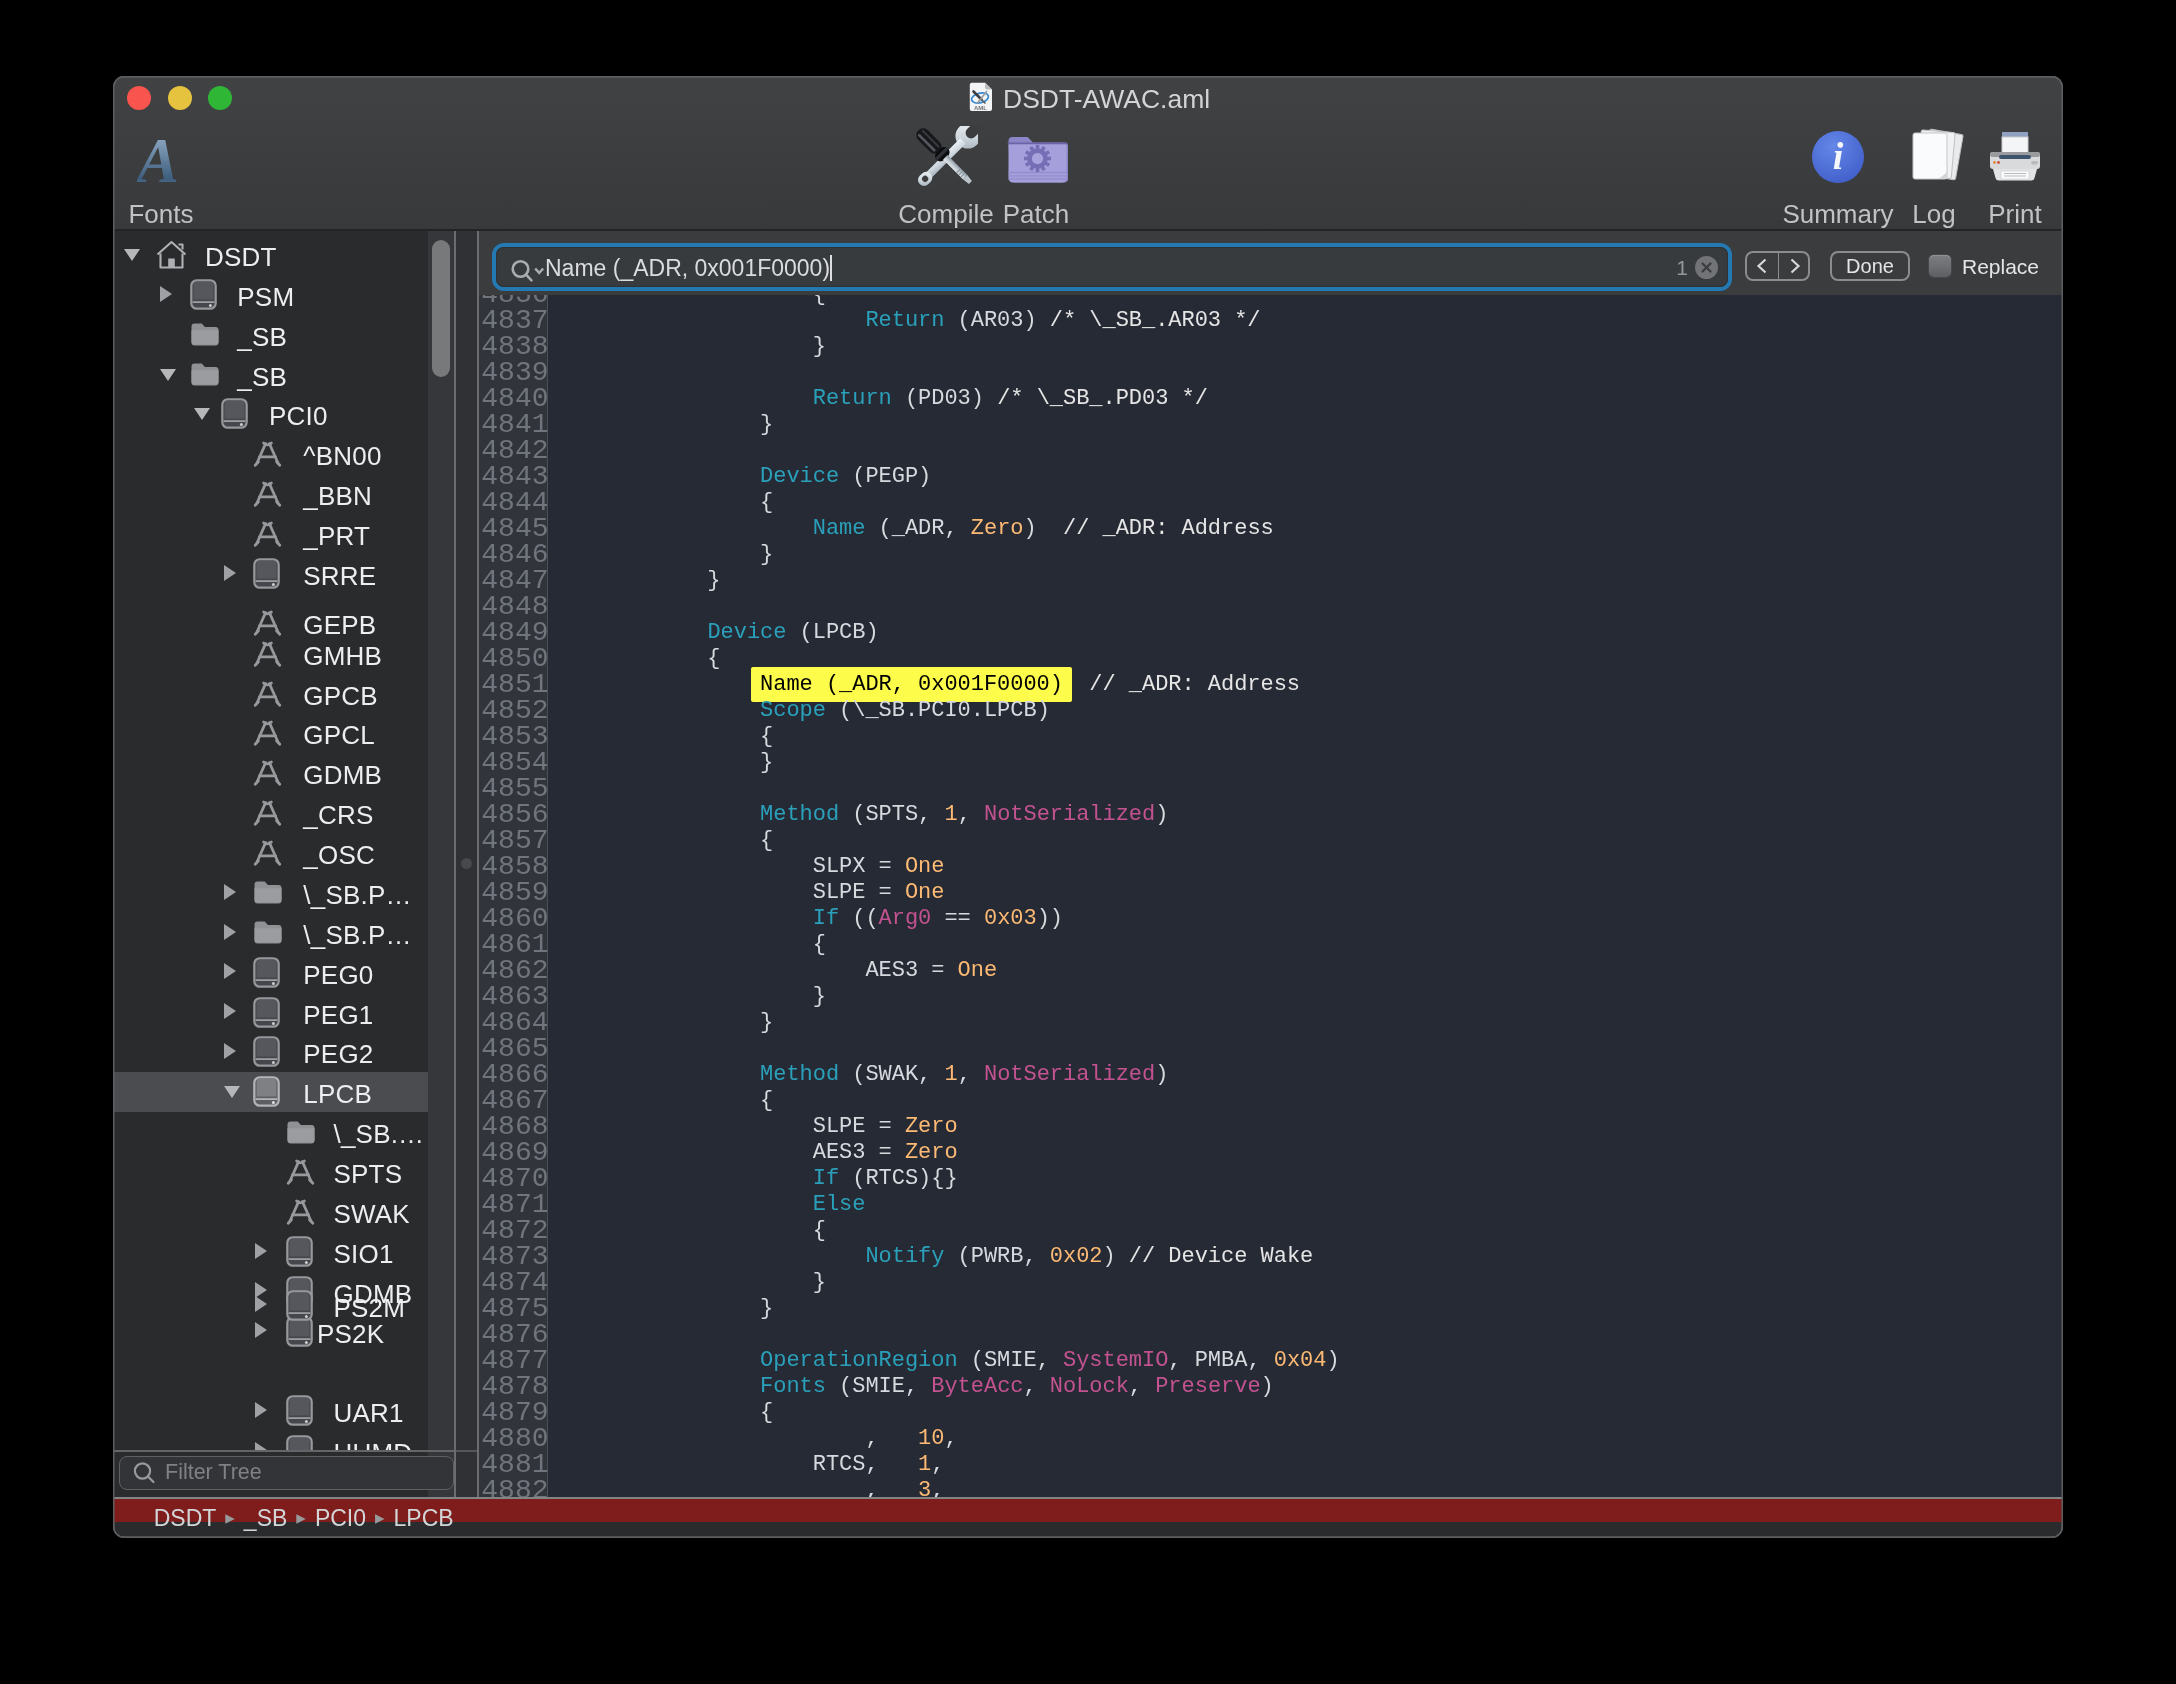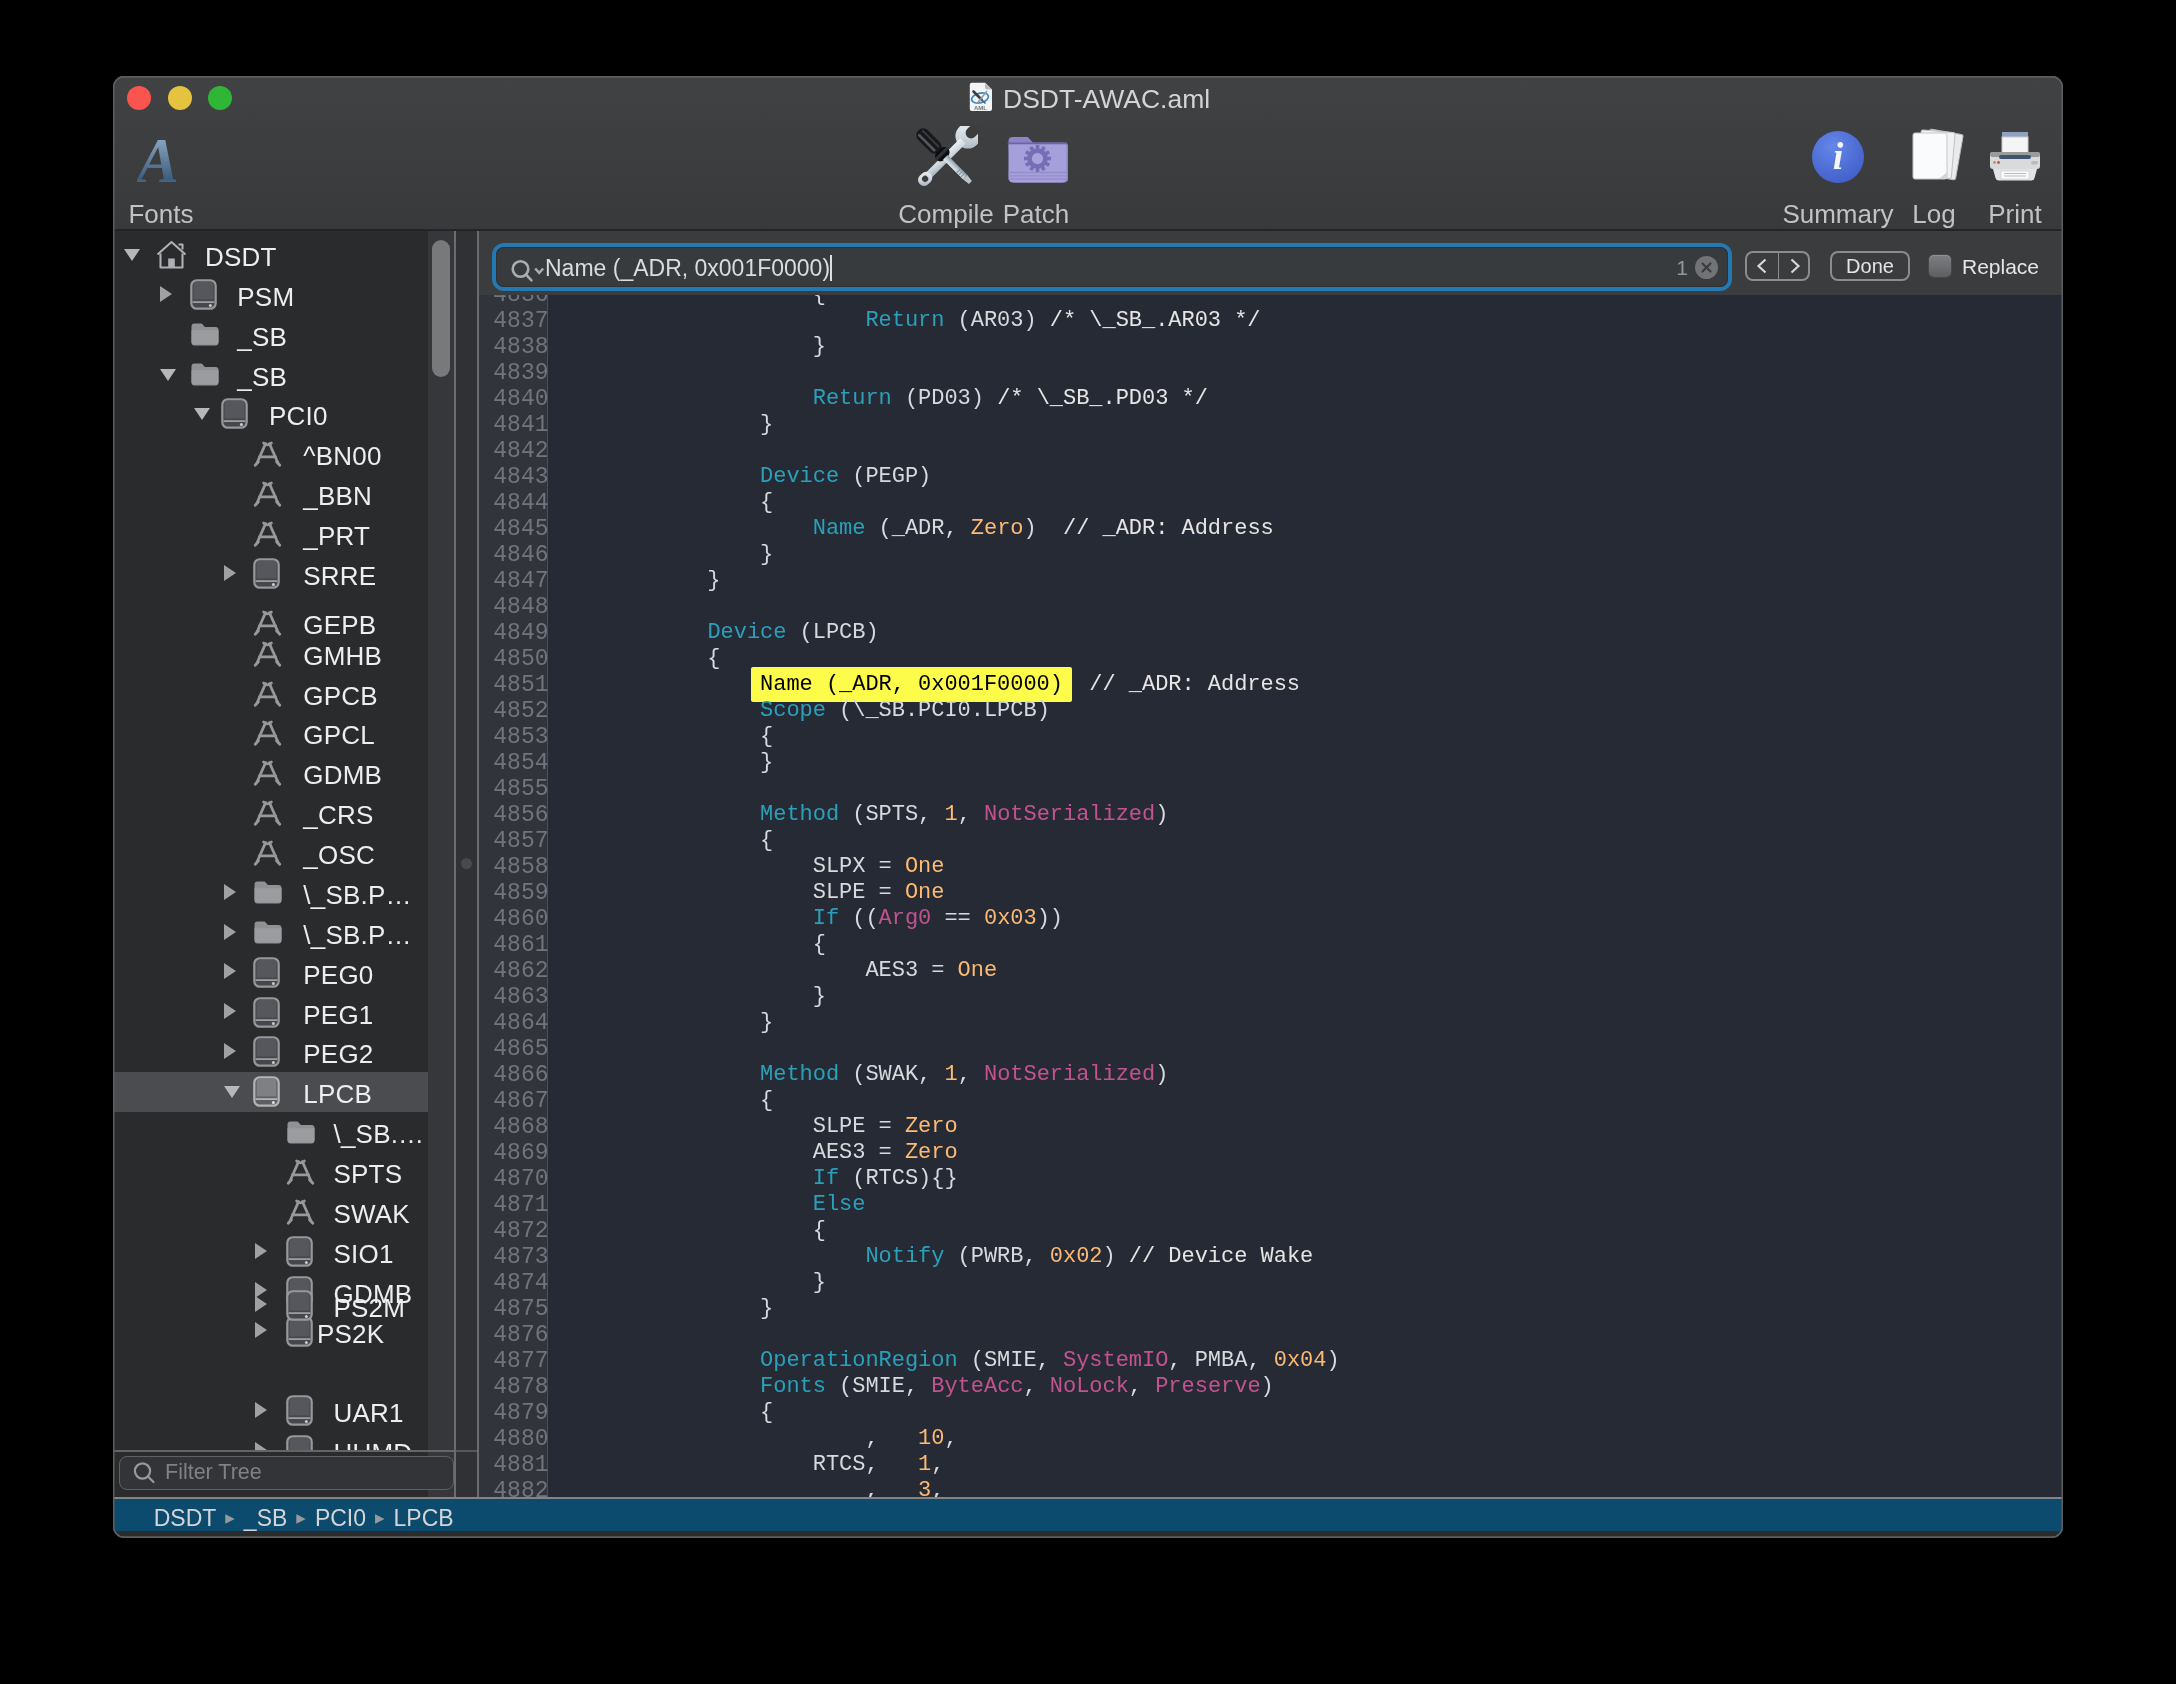"4836" .nums { font-size: 23px -> 28px }
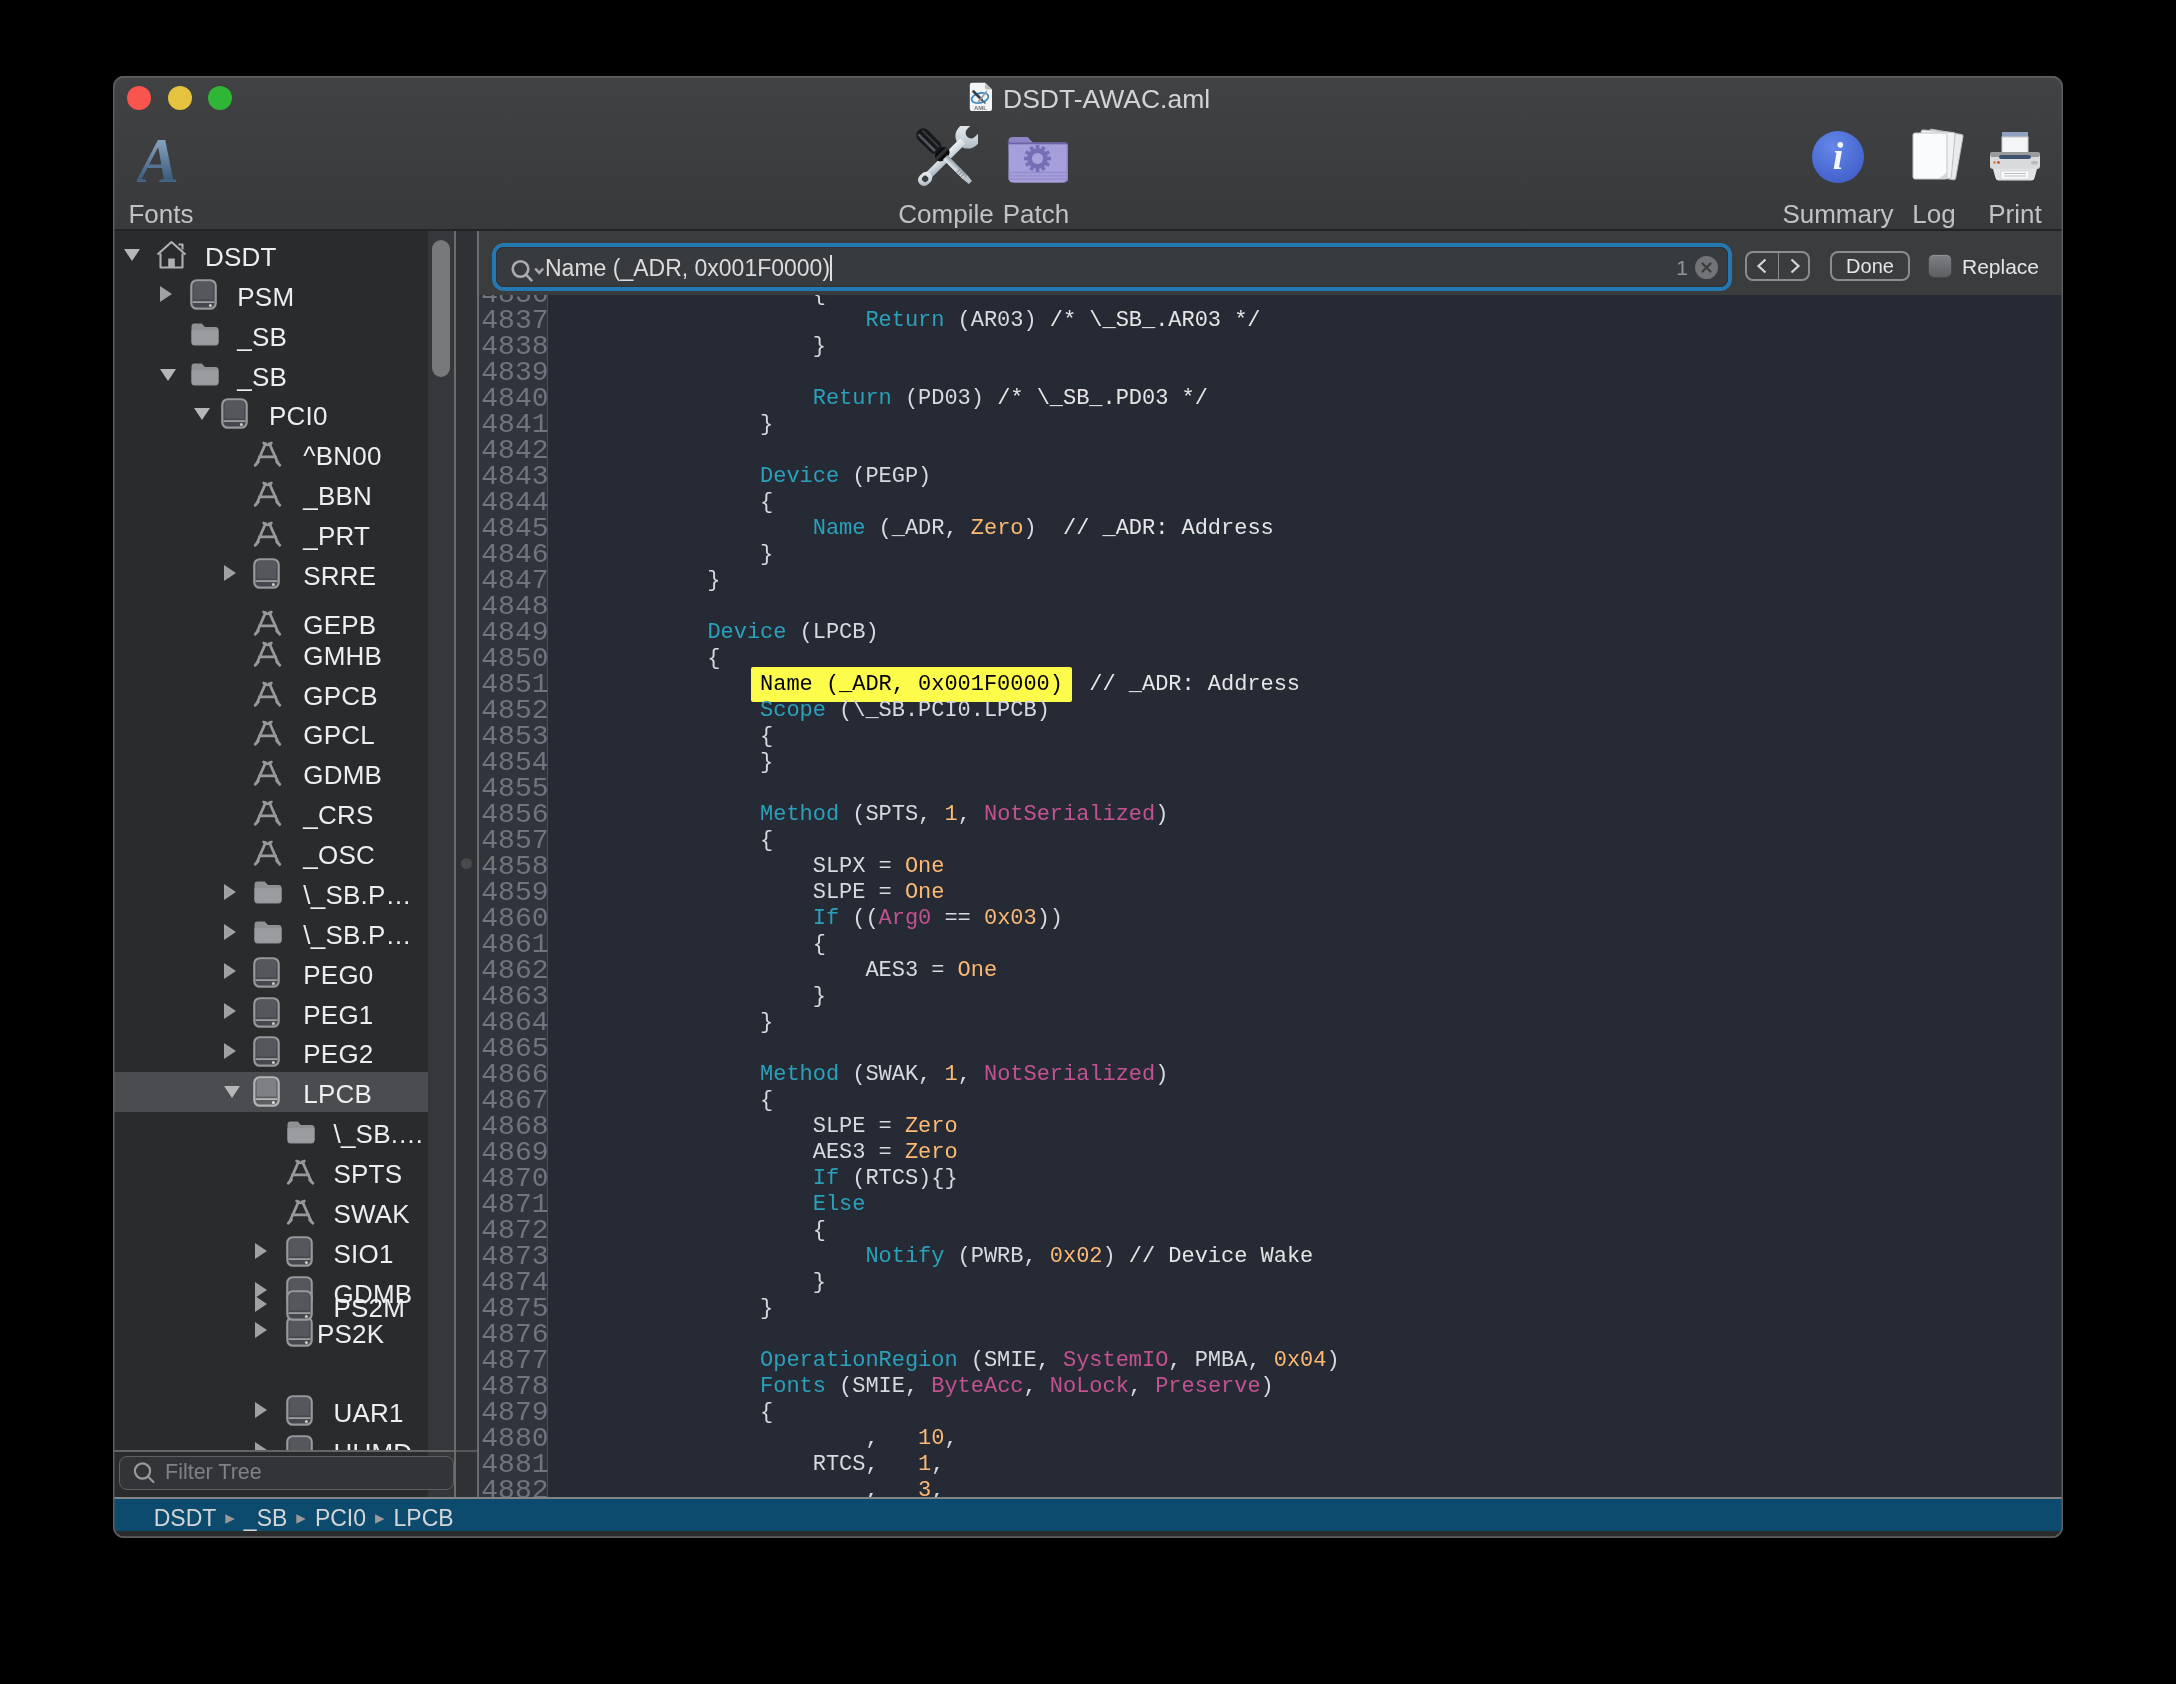"DSDT ▸ _SB ▸ PCI0" .statusbar { background: #0c4a6e -> #7f1d1d; height: 34px -> 25px }
